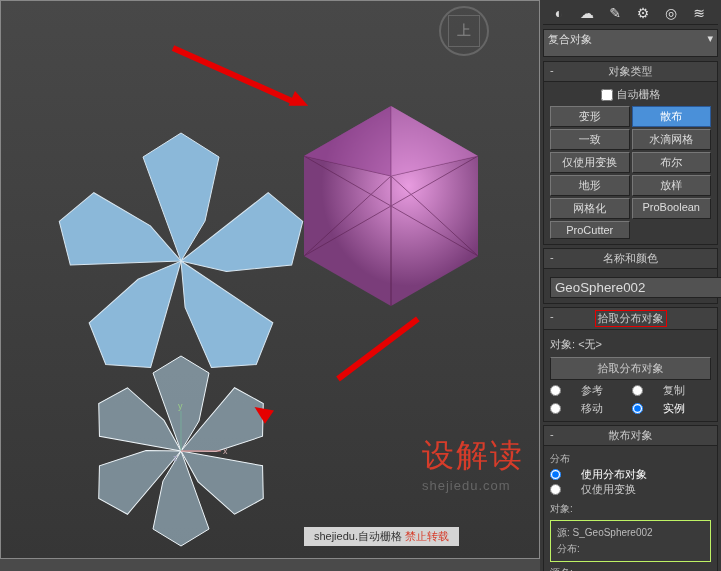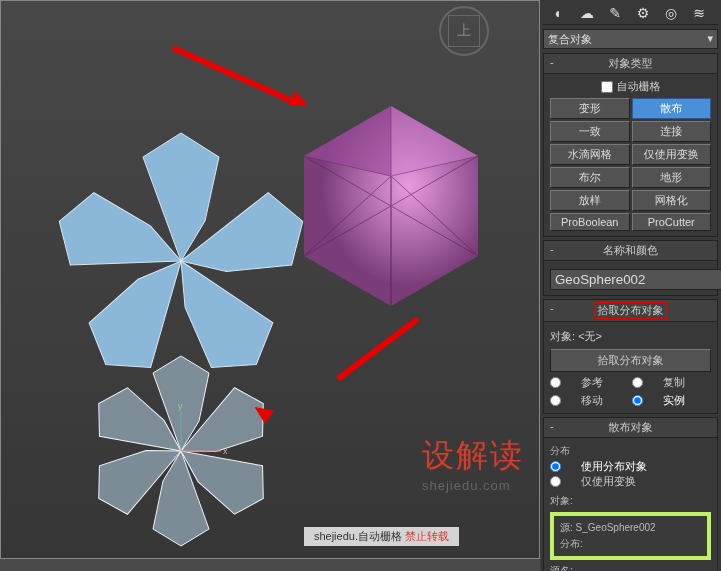"复合对象" .dropdown { height: 20px -> 28px }
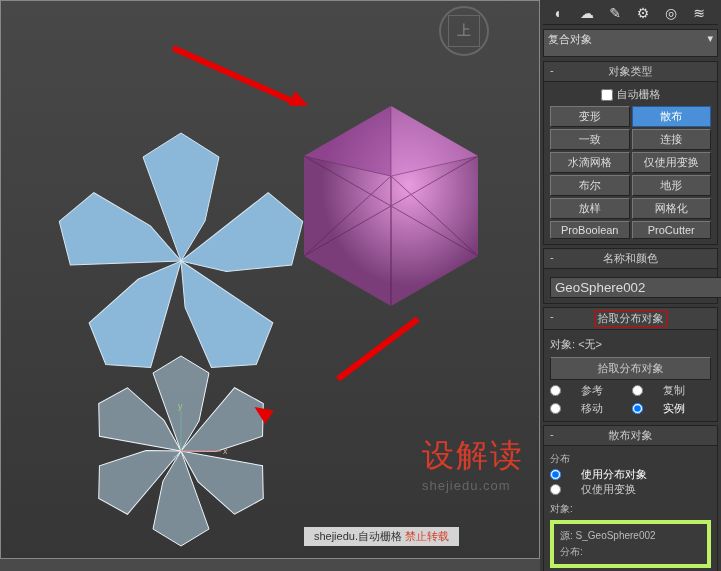"连接" div.btn { html: <div>连接</div> -> none }
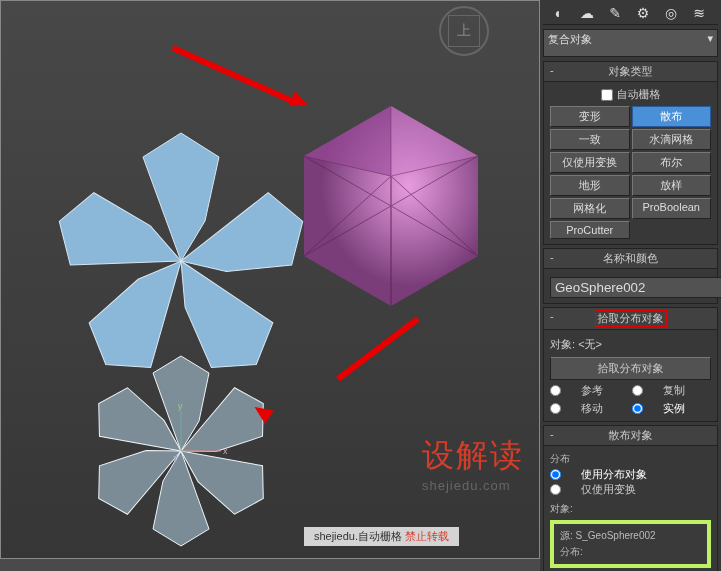"源: S_GeoSphere002" .source-box { border: 4px solid #bef264 -> 1px solid #bef264 }
